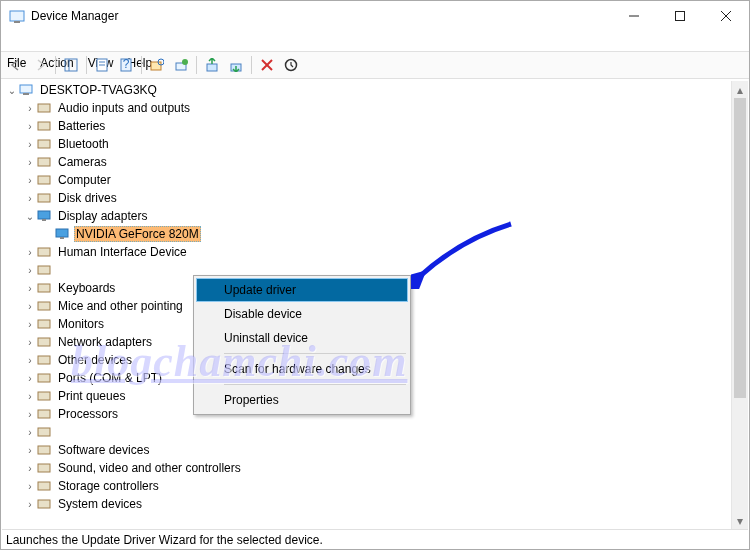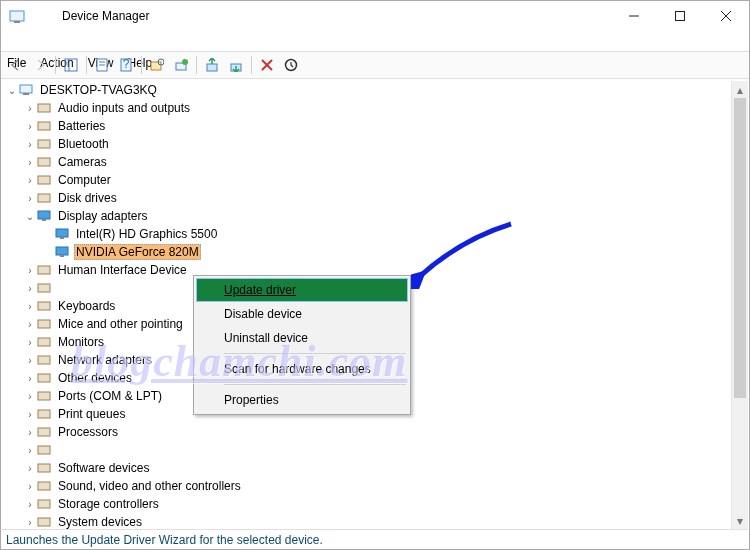"Device Manager" .titlebar .title { margin-left: 31px -> none }
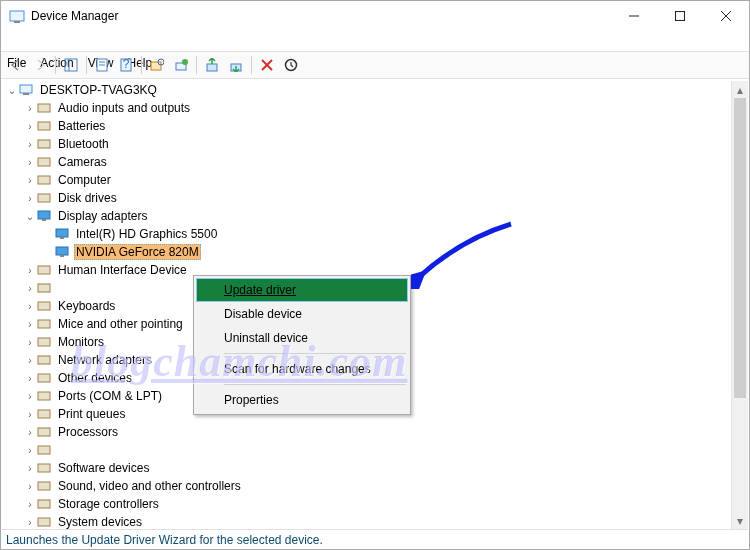"Intel(R) HD Graphics 5500" div.node { html: <div> <span></span> <span> <svg> <rect></rect> <rect></rect> </svg> </span> <span>Intel(R) HD Graphics 5500</span> </div> -> none }
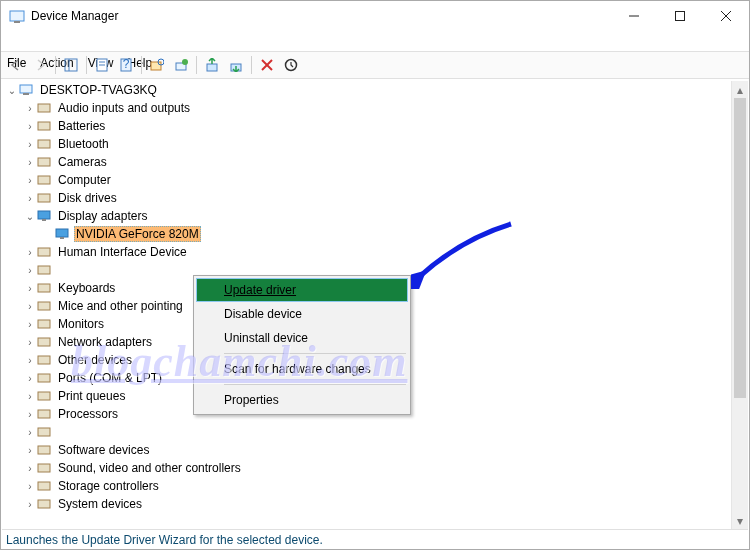"Update driver" .ctx-menu .item.hl { background: #15803d -> #0369a1; text-decoration: underline -> none }
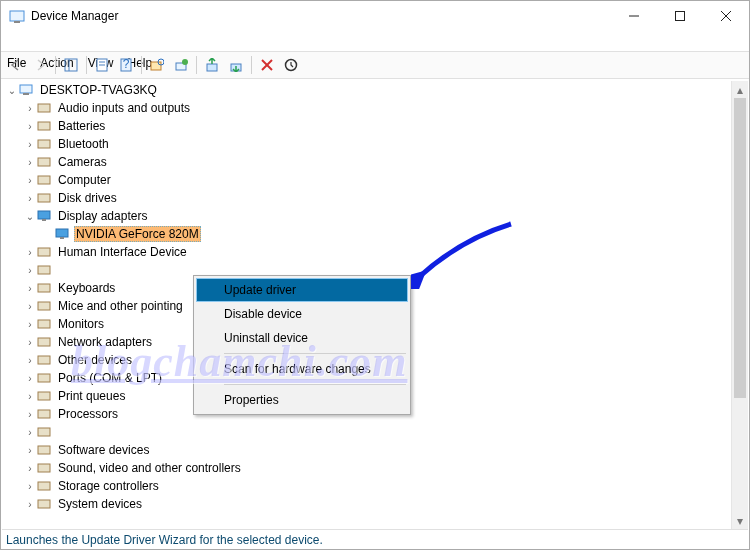"Launches the Update Driver Wizard" .statusbar { color: #0c4a6e -> #000000 }
